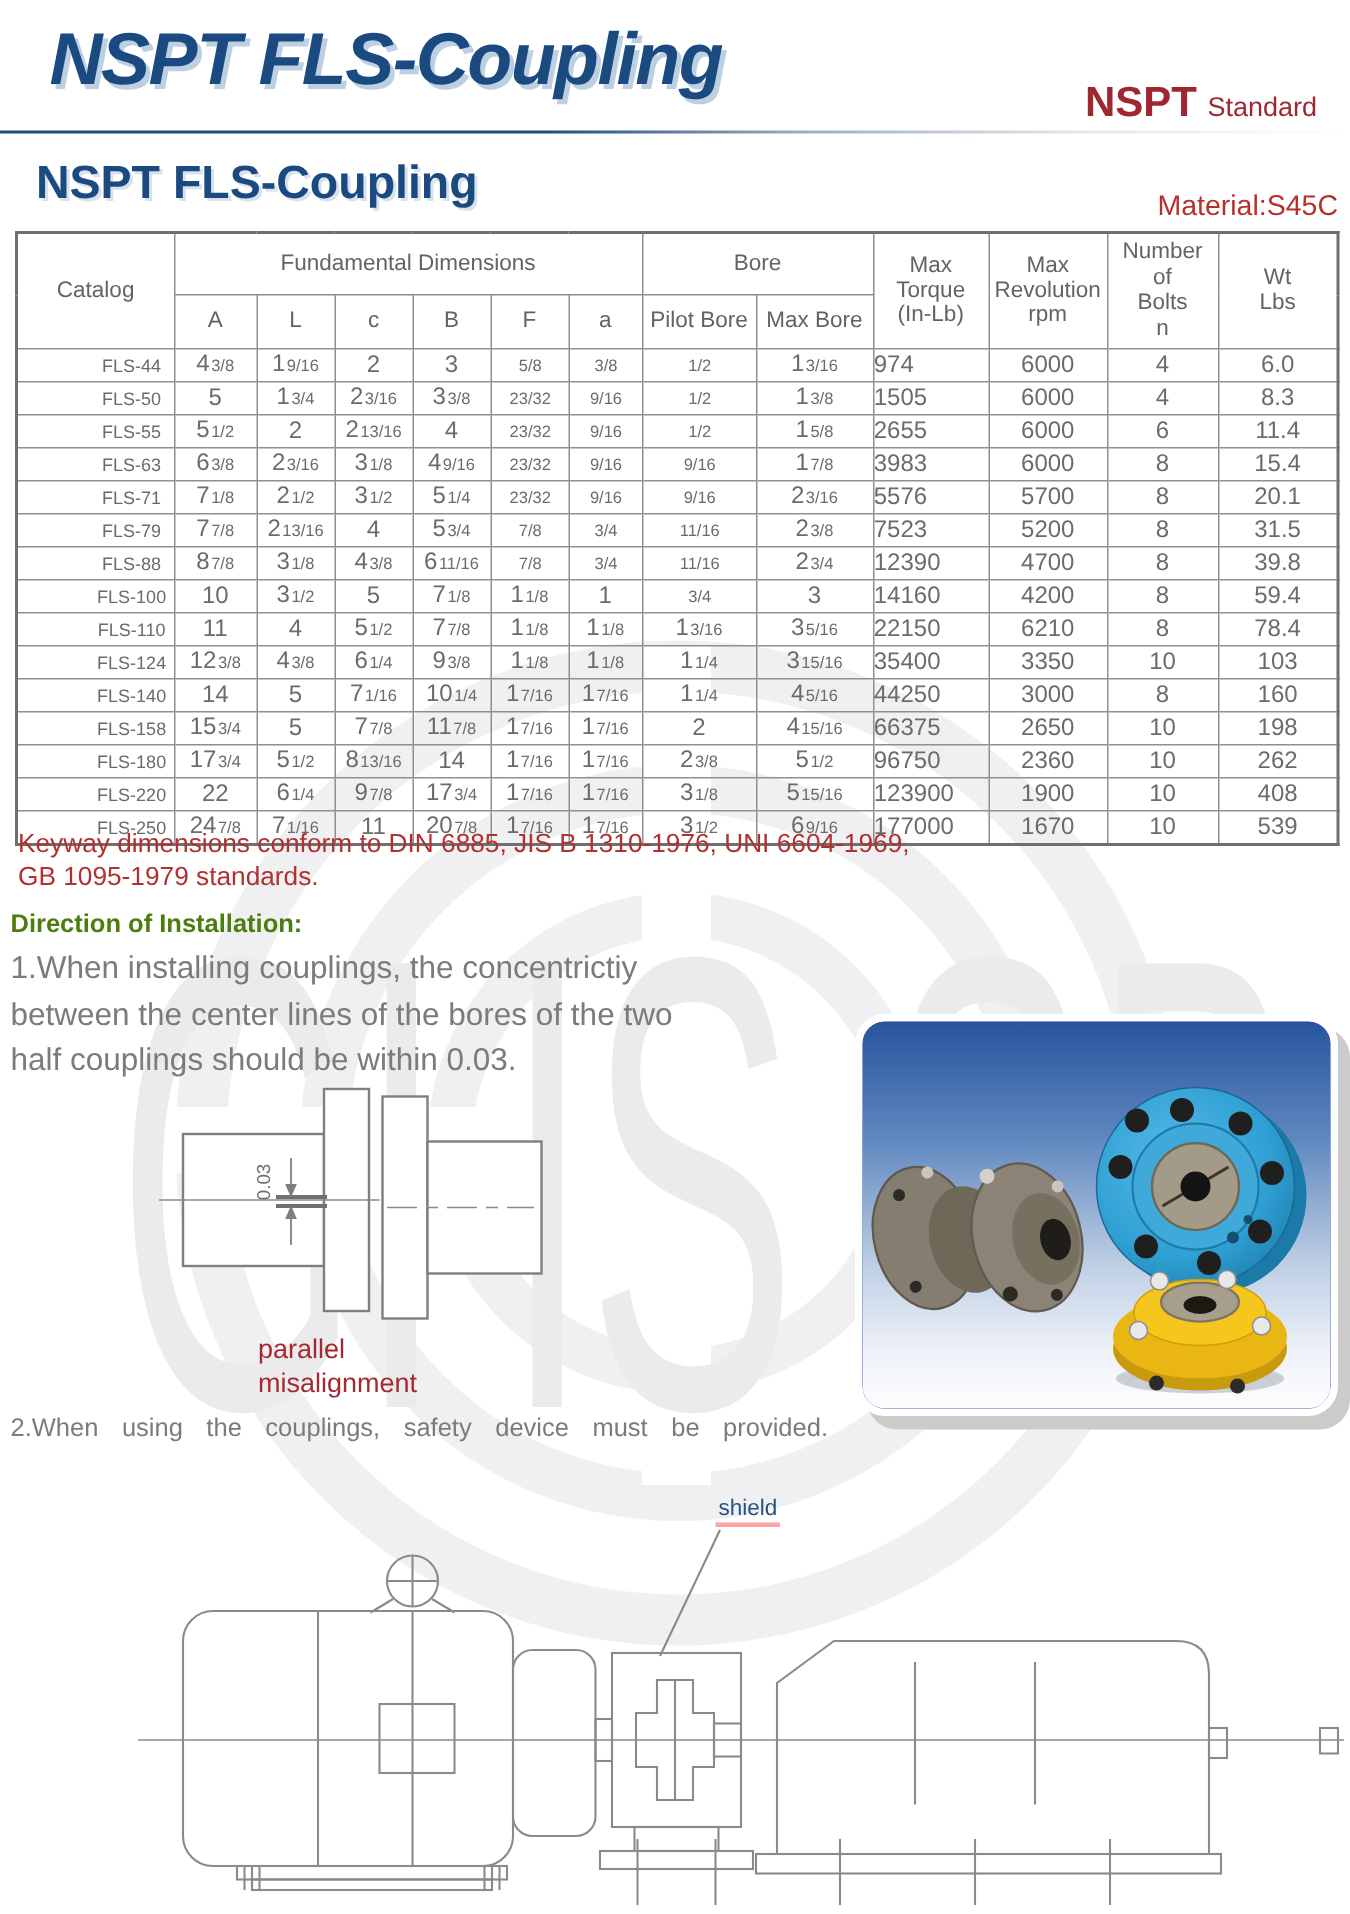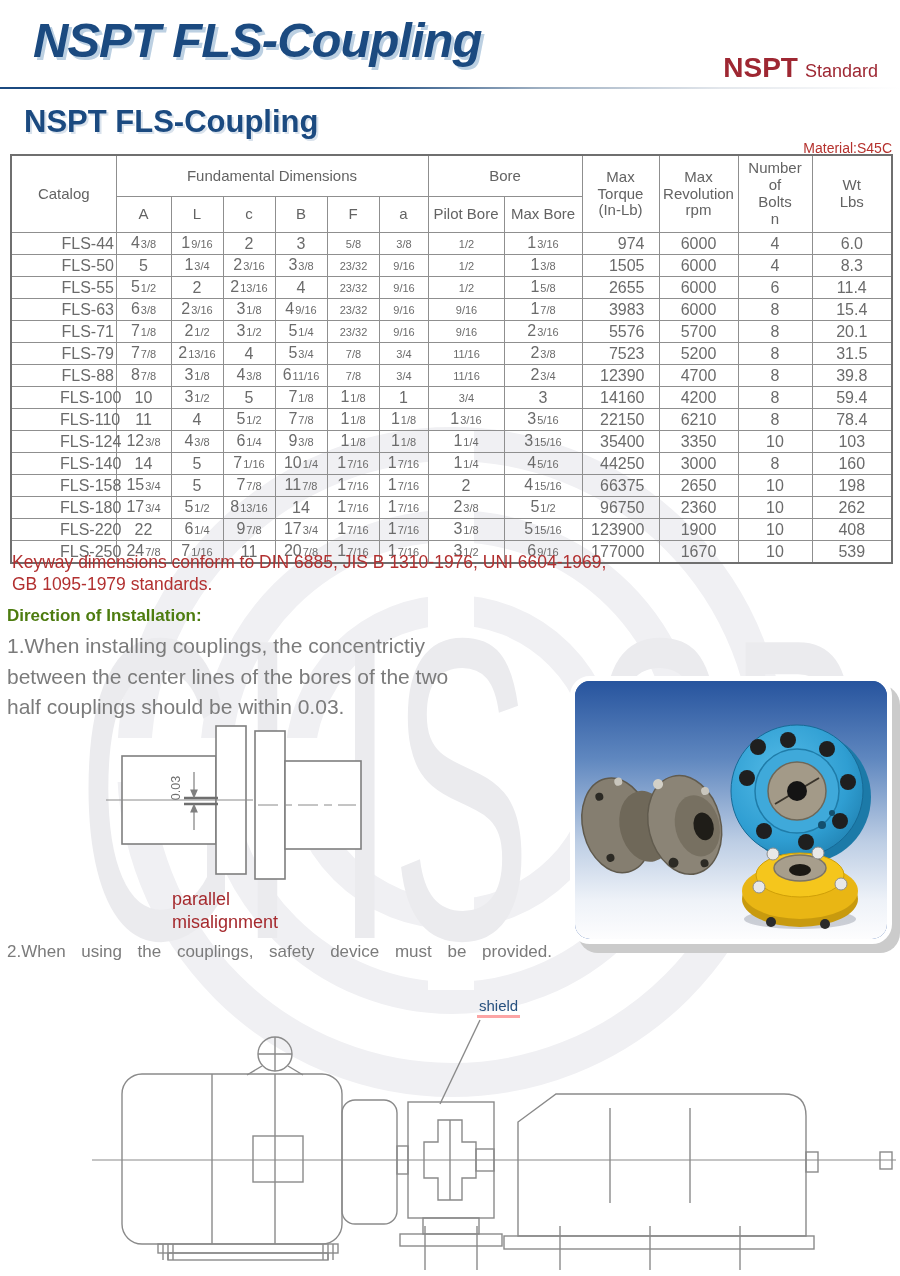"Material:S45C" .material { font-size: 14px -> 19px; top: 140px -> 127px }
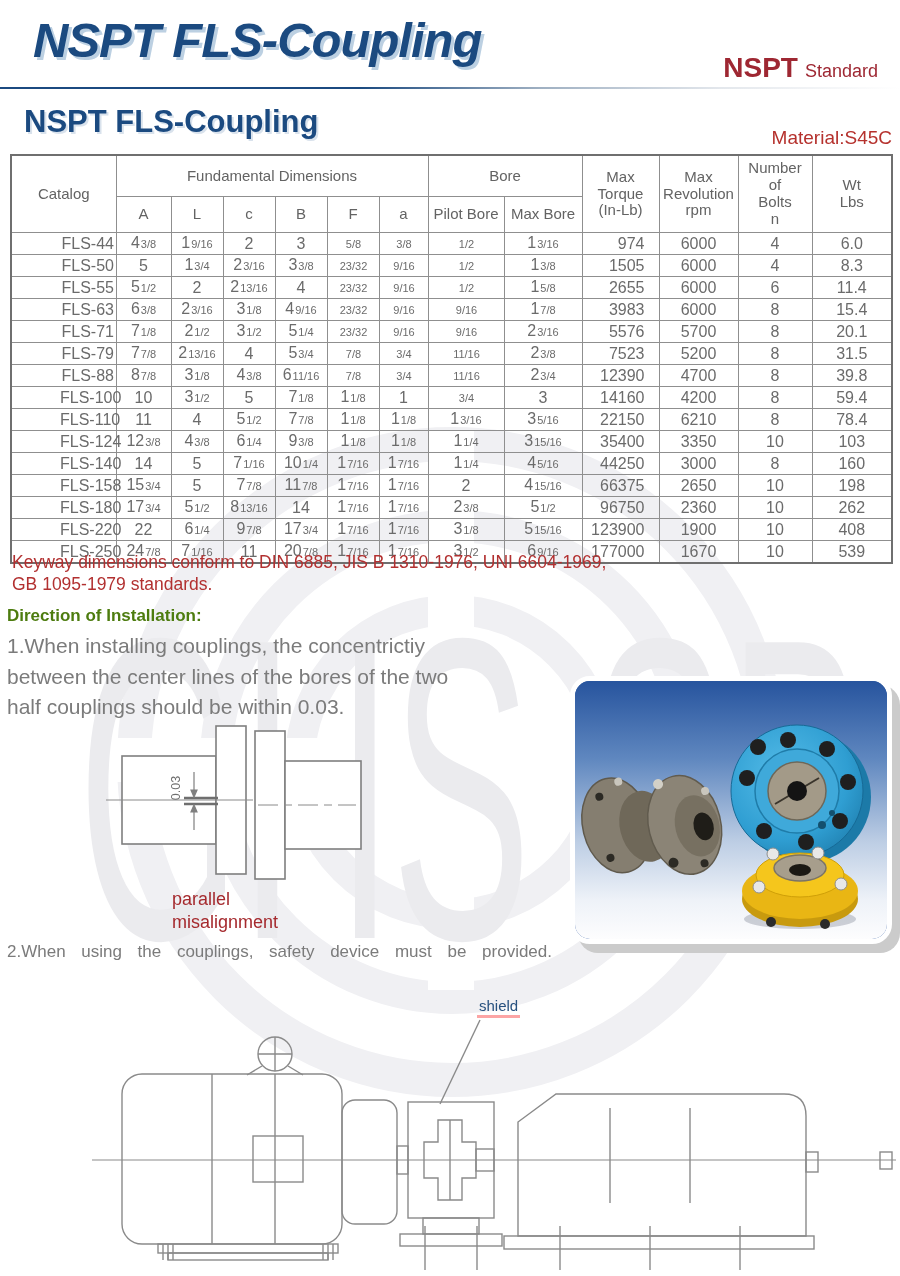"FLS-44" .spec td.cat { font-size: 16px -> 12px }
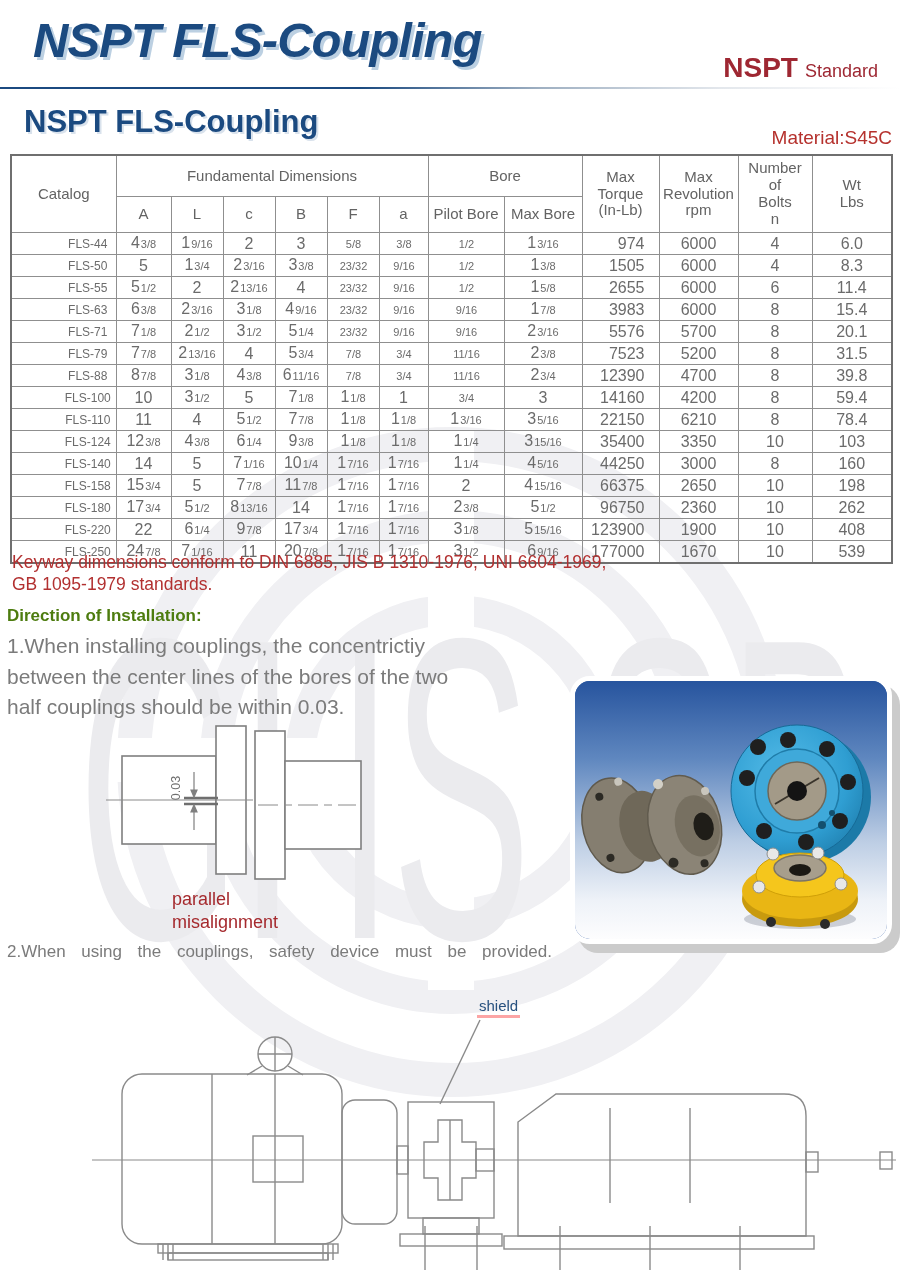"974" .spec td.torque { text-align: right -> left }
